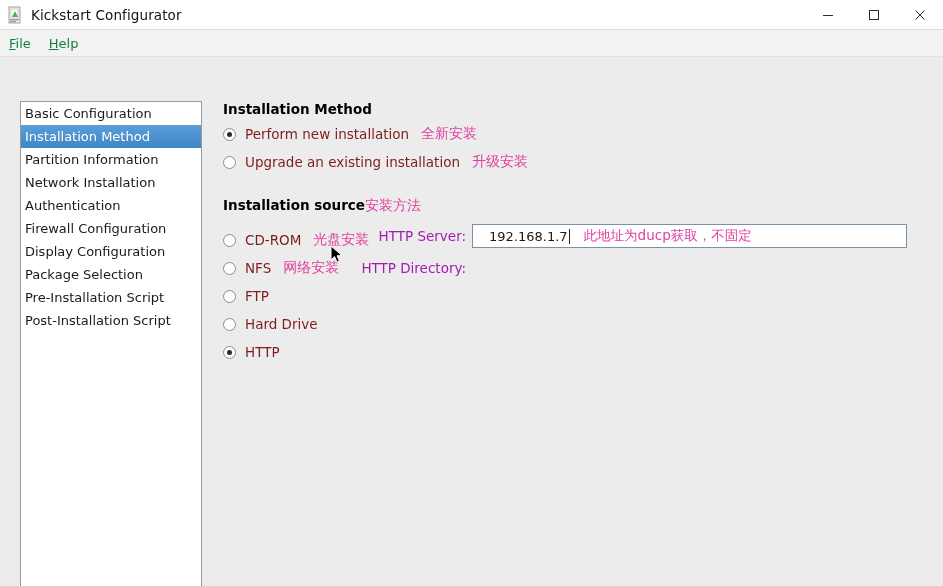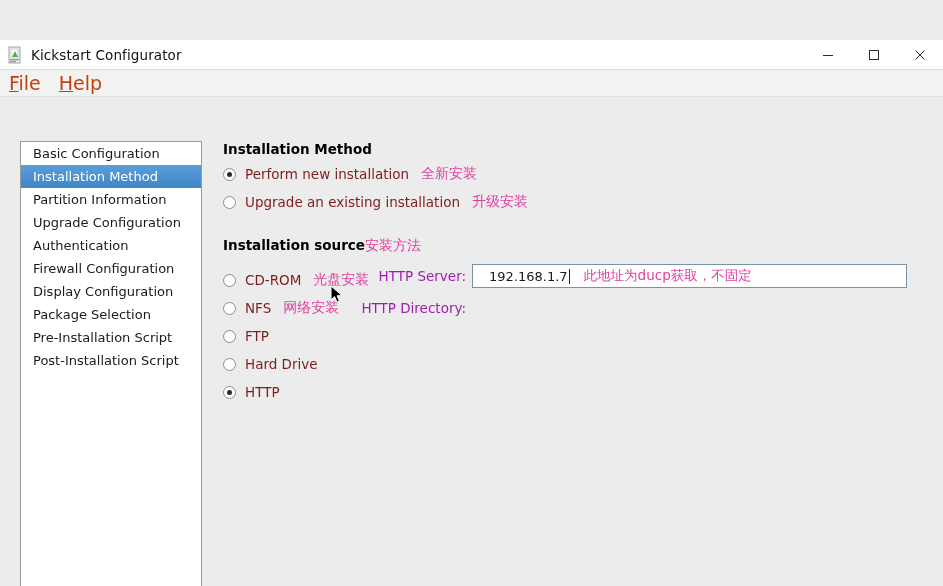"Kickstart Configurator" .titlebar { margin-top: 40px -> none }
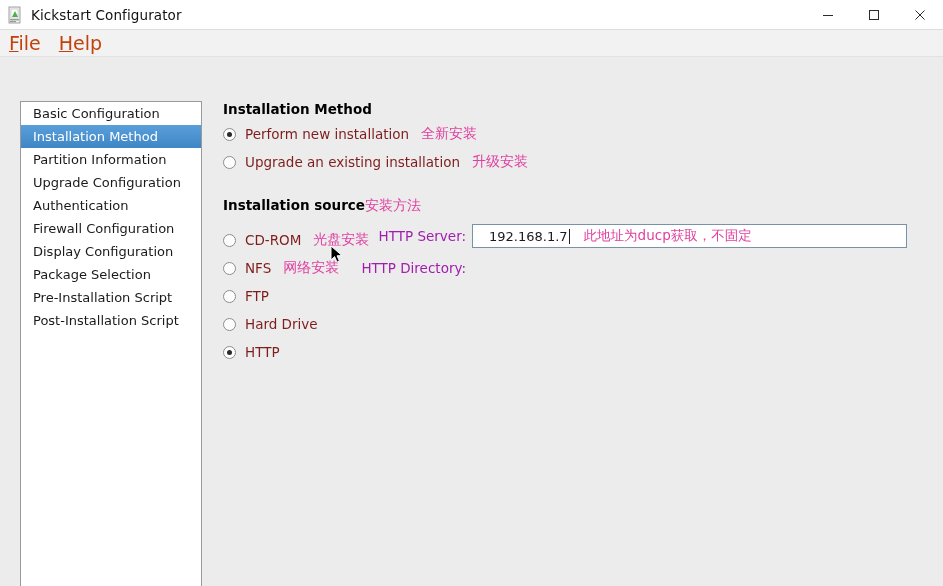"File" .menu-item { color: #c2410c -> #15803d; font-size: 19px -> 13px }
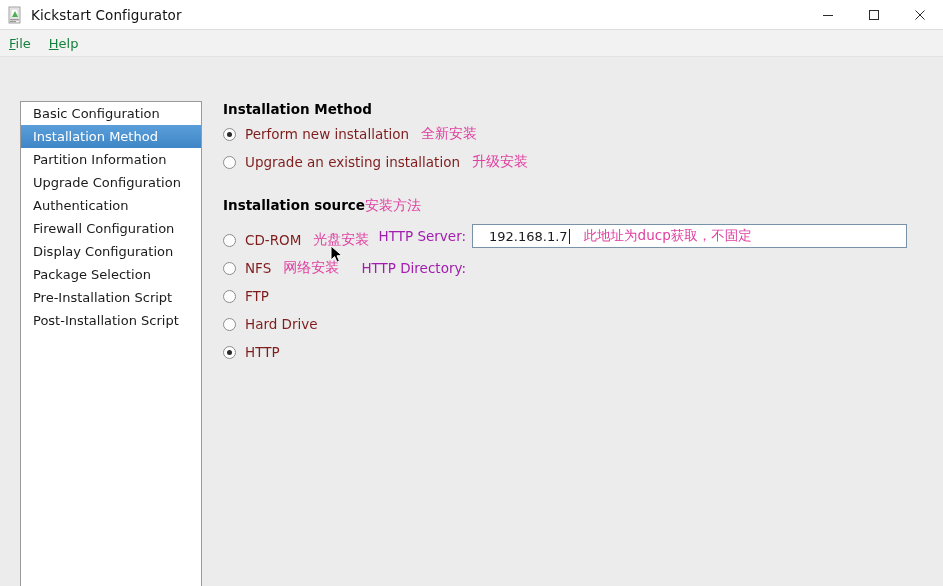"Basic Configuration" .side-item { padding-left: 12px -> 4px }
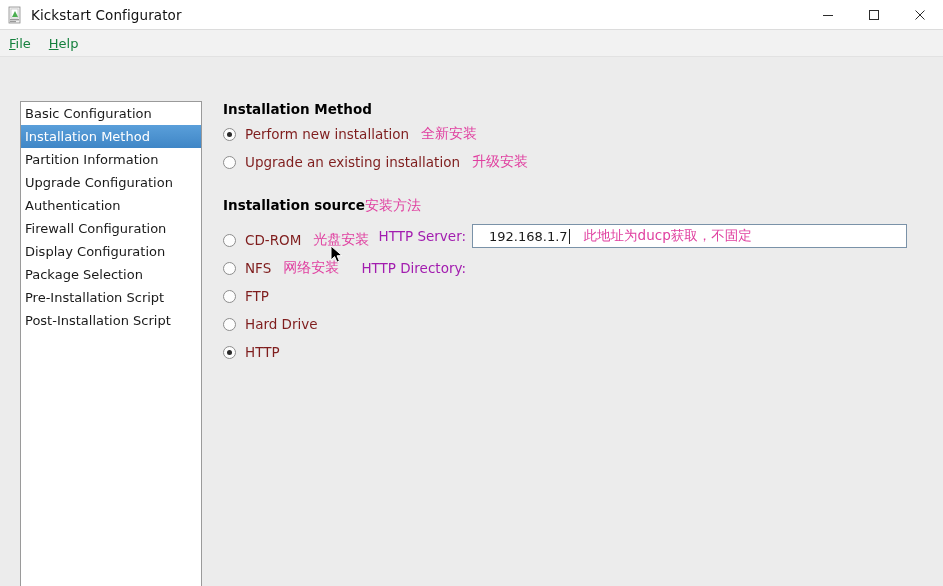"Upgrade Configuration" div.side-item { text: Upgrade Configuration -> Network Installation }
